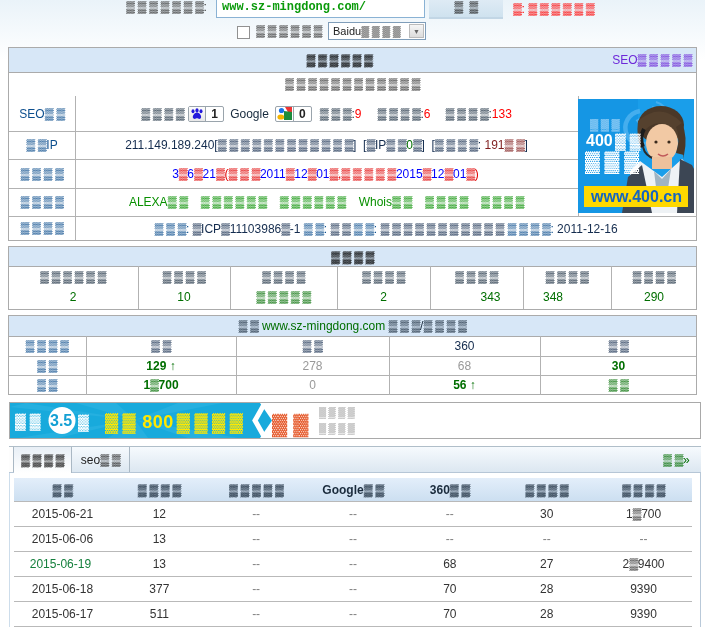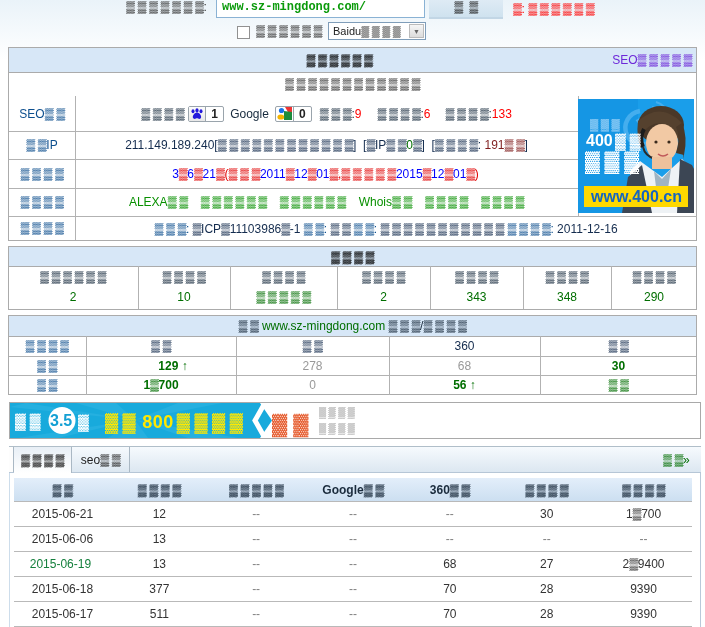"343" div.abs { left: 430px -> 444px }
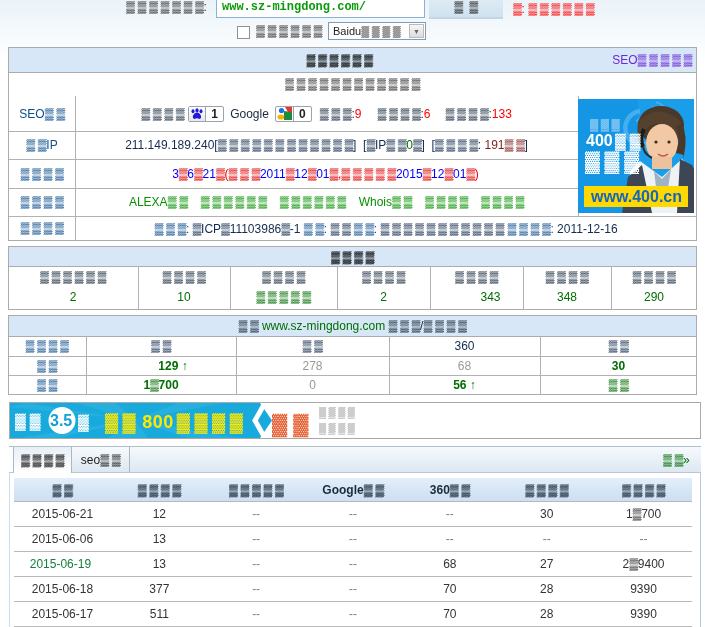"348" div.abs { left: 523px -> 509px }
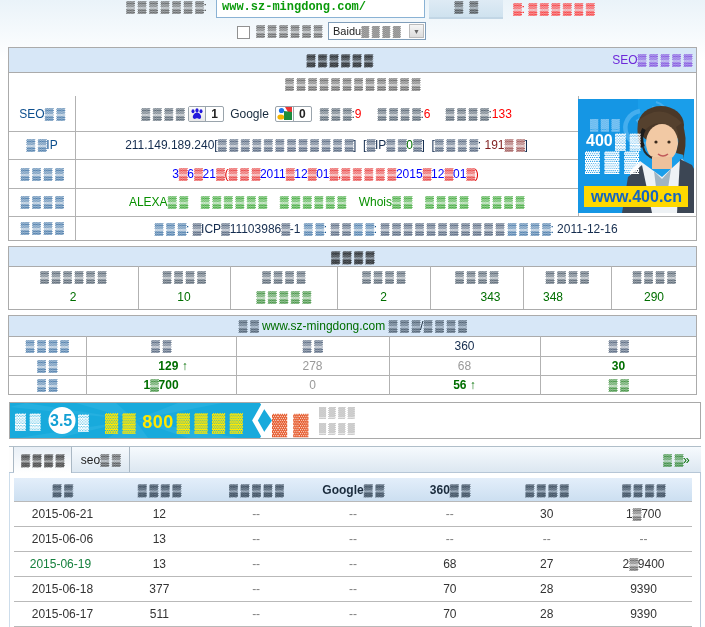"129 ↑" div.abs { left: 98px -> 86px }
